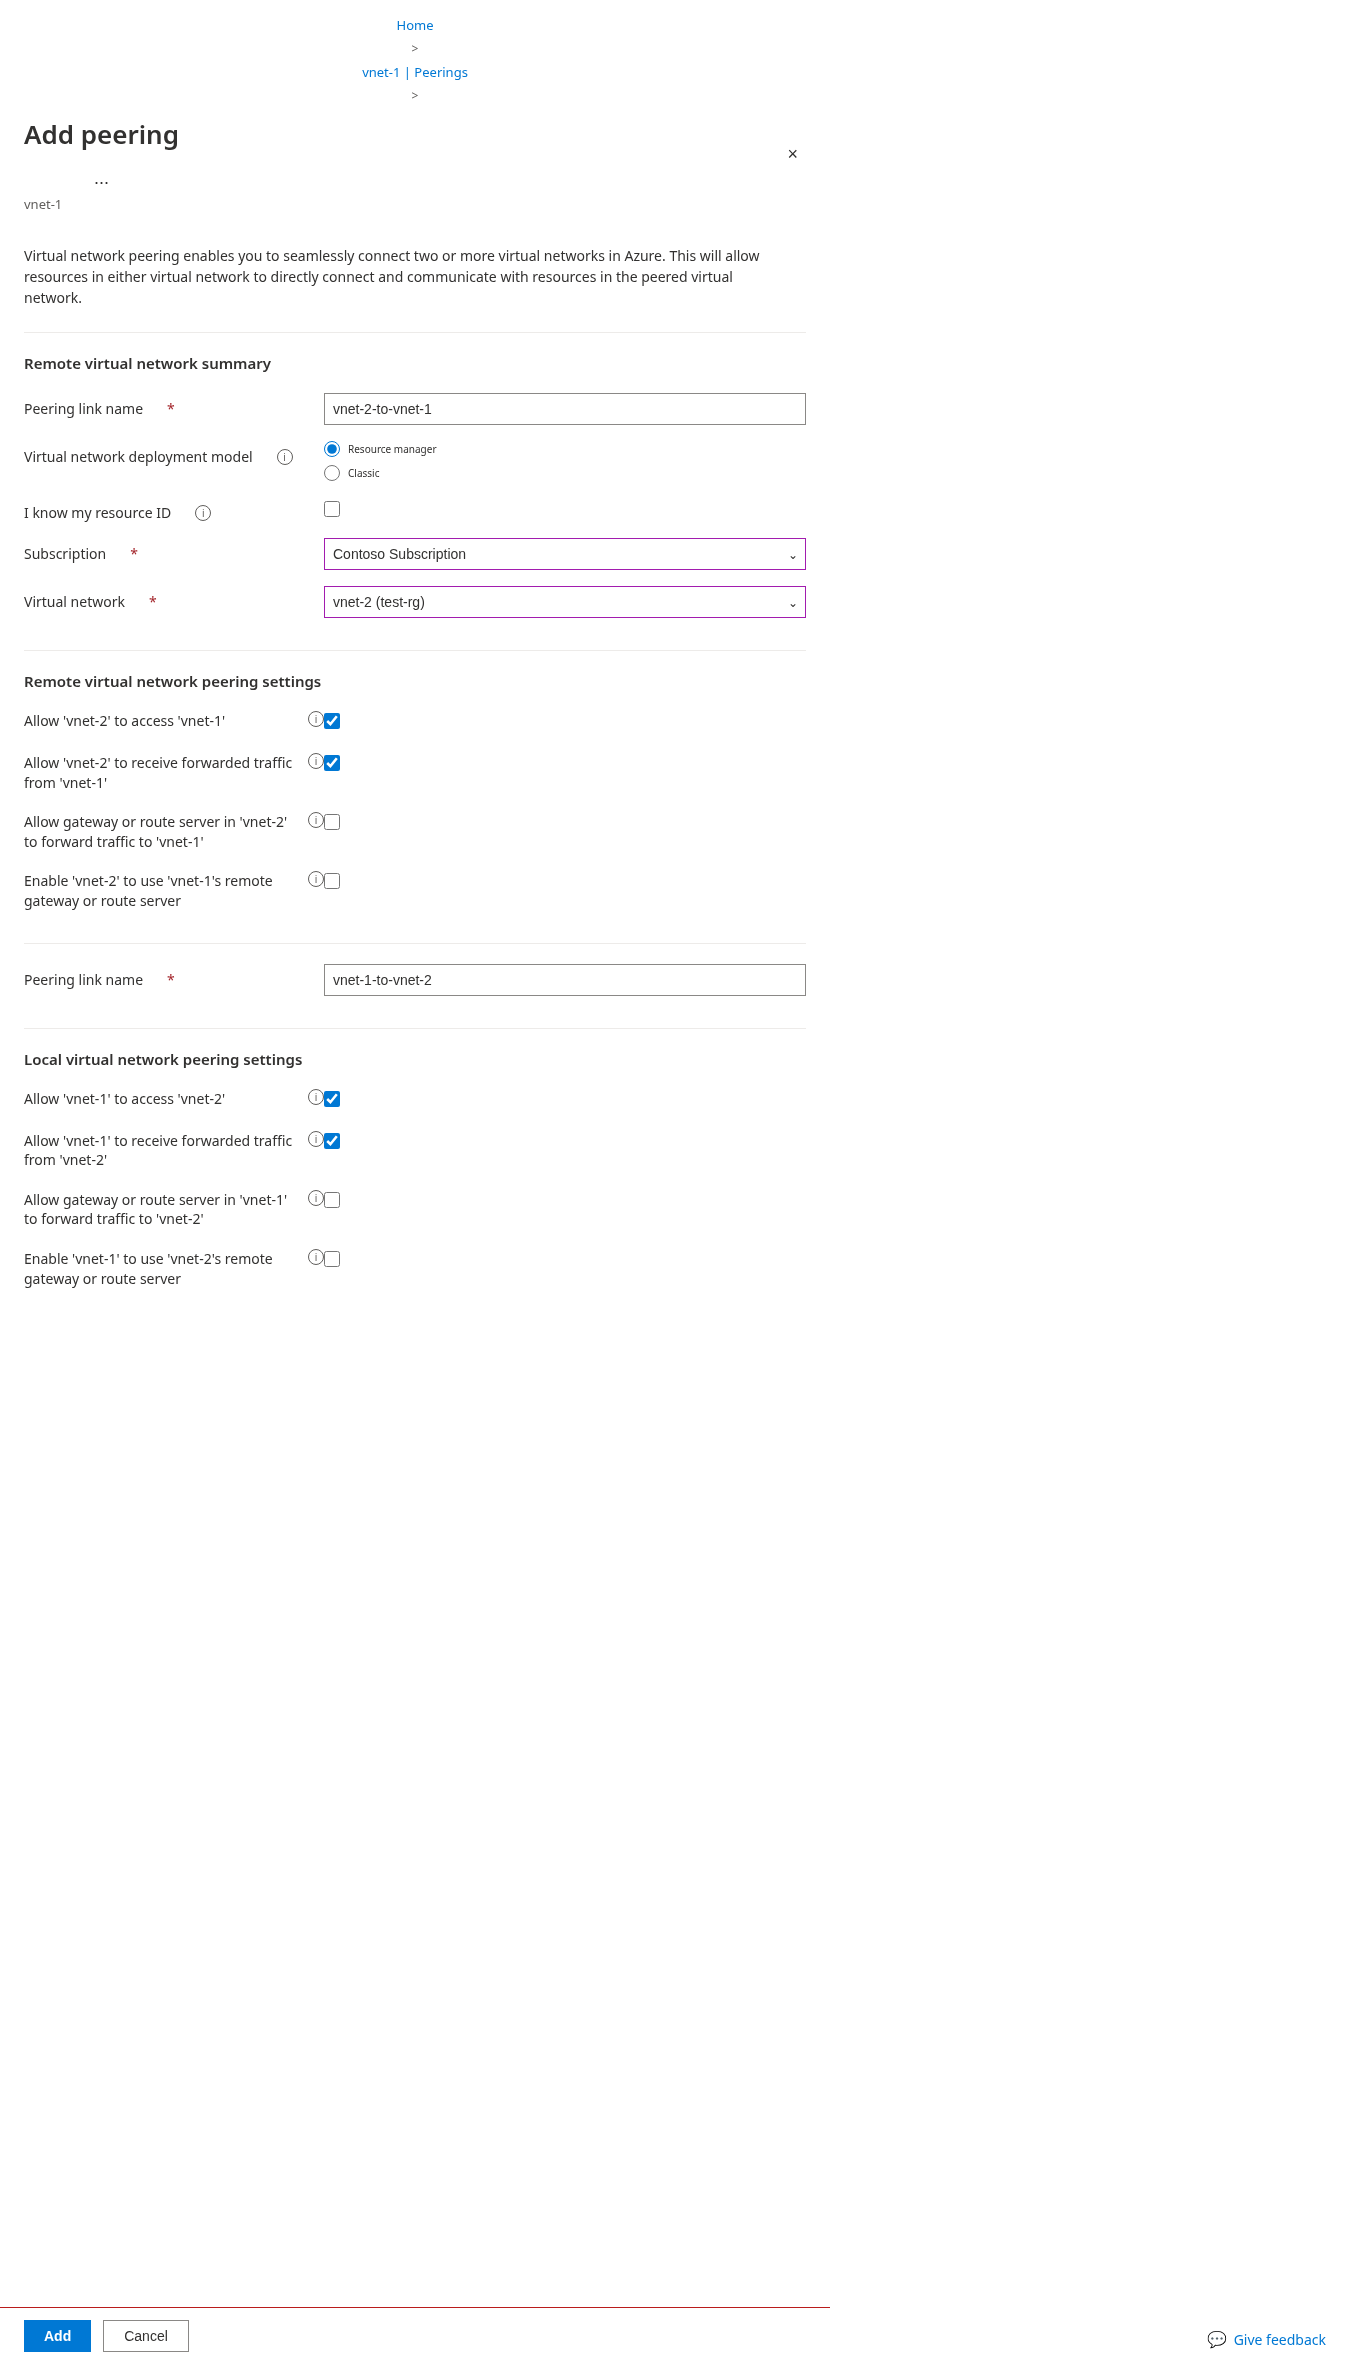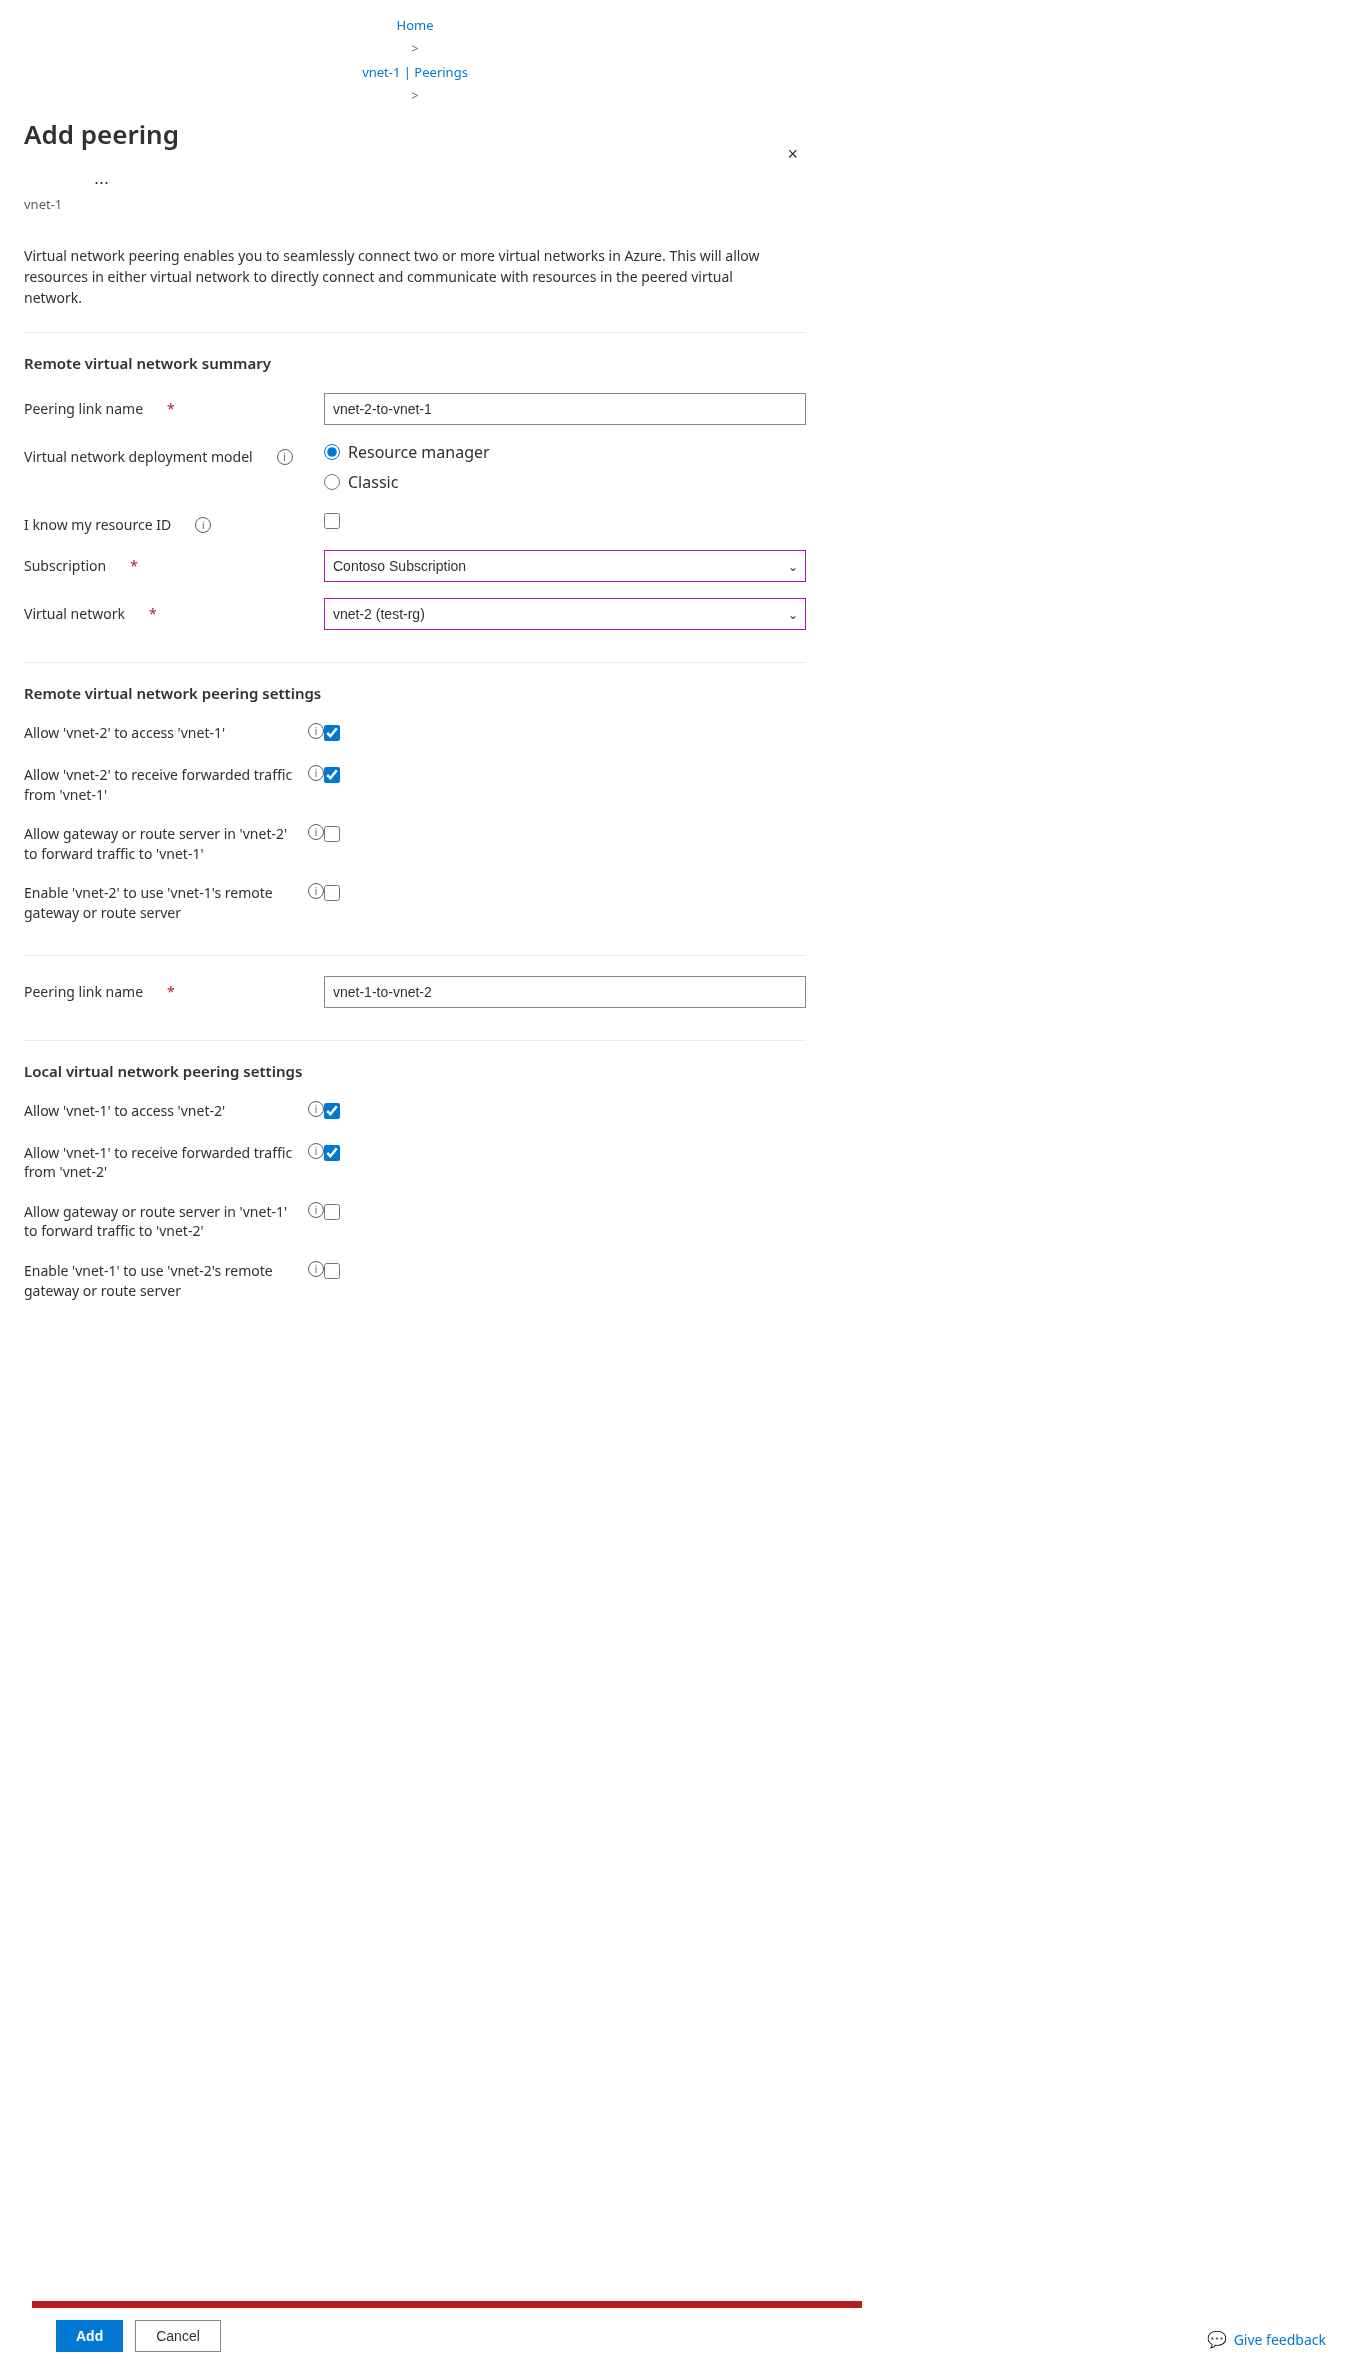"Resource manager" .radio-label { font-size: 16px -> 10px }
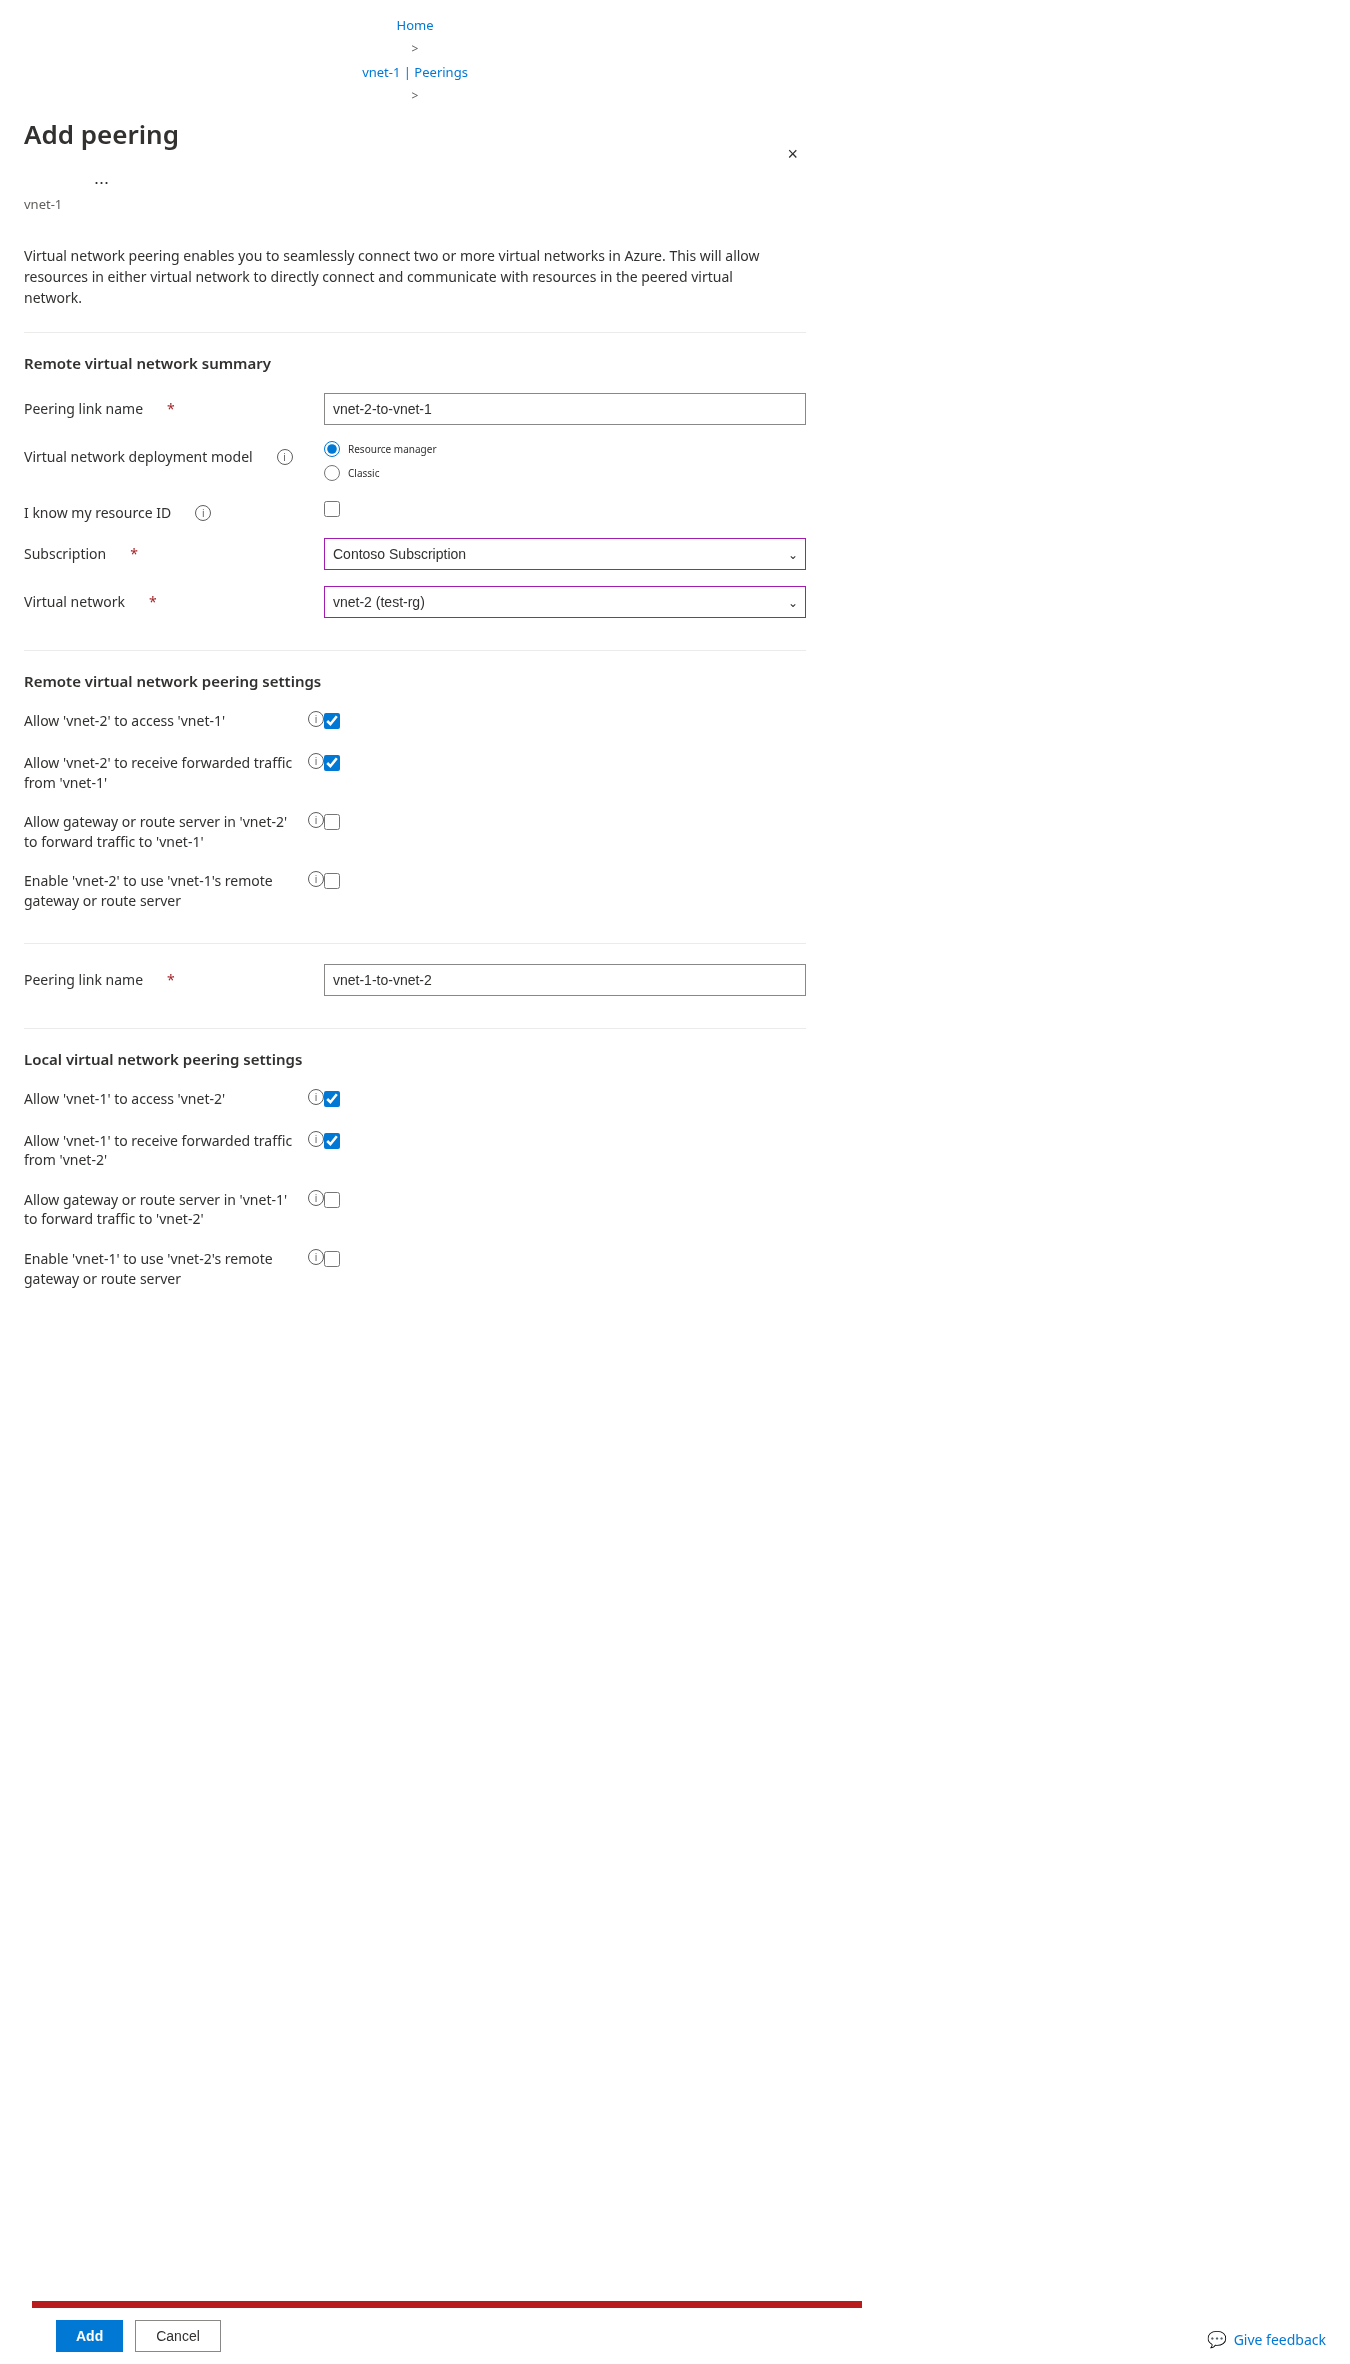"Add" .bottom-bar { border-top: 7px solid #b91c1c -> 1px solid #b91c1c; margin-left: 32px -> none }
